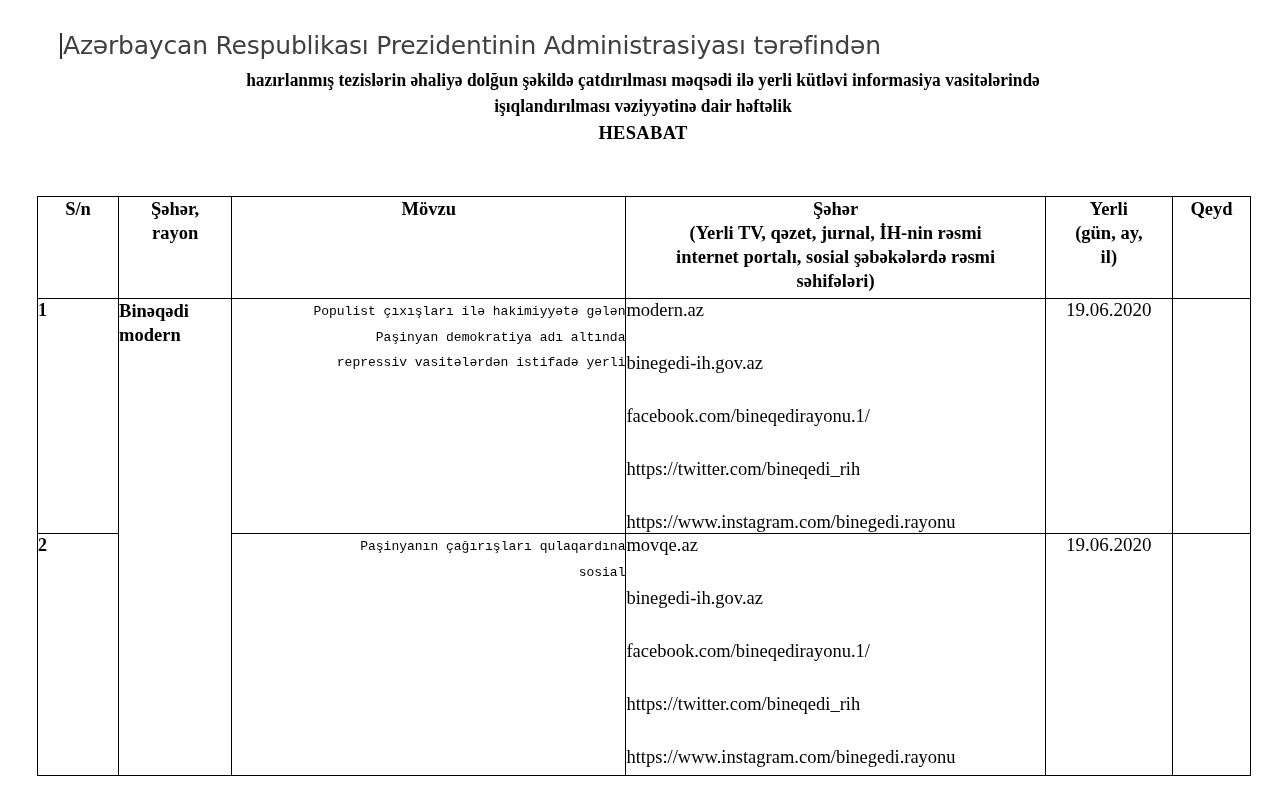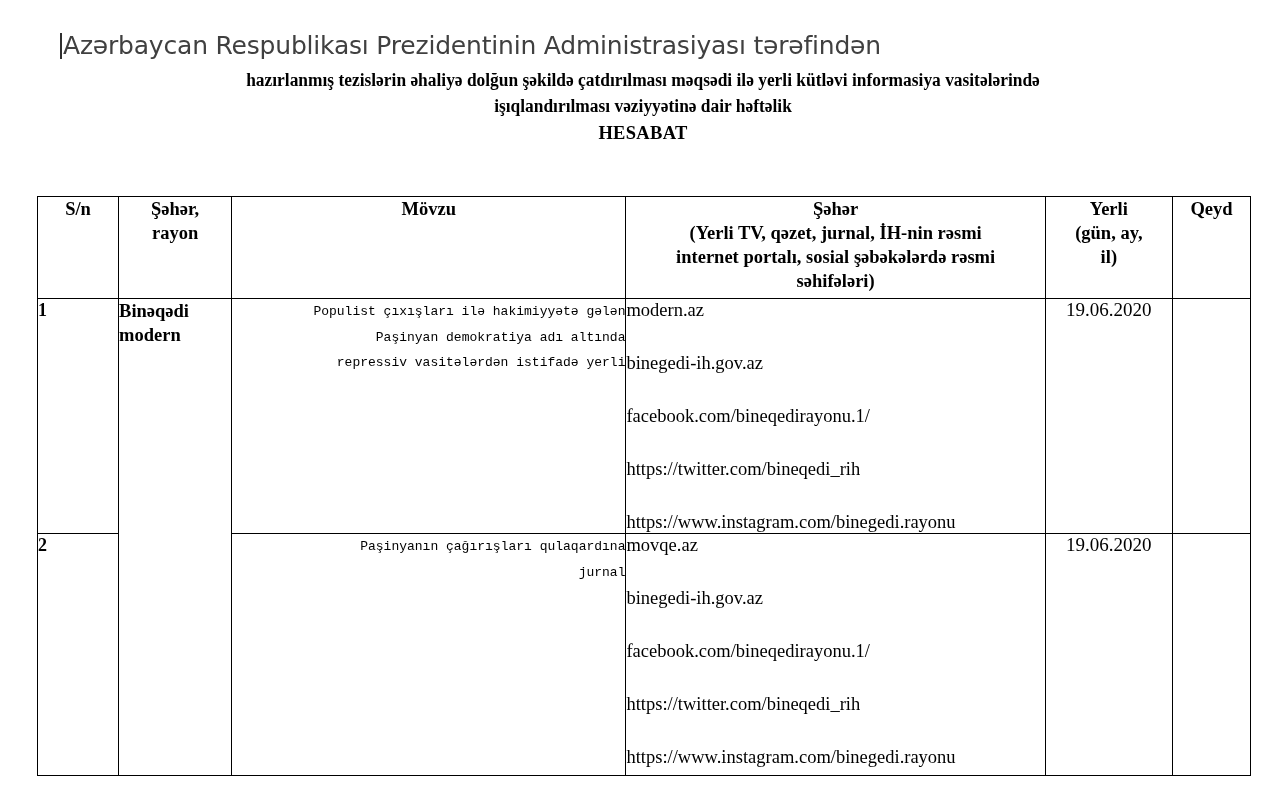"jurnal" span.ln { text: jurnal -> sosial }
